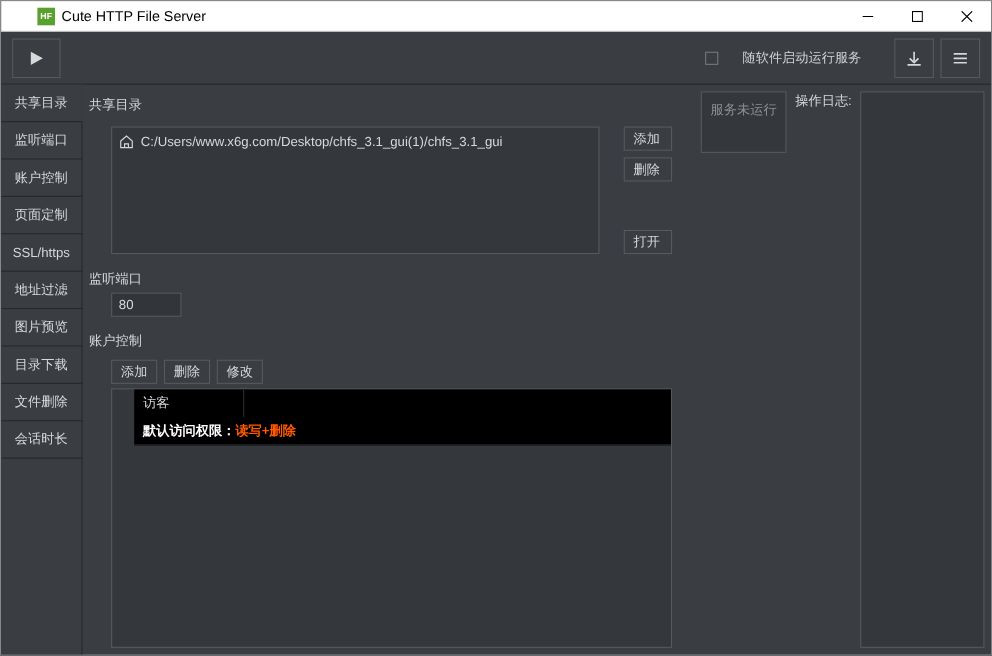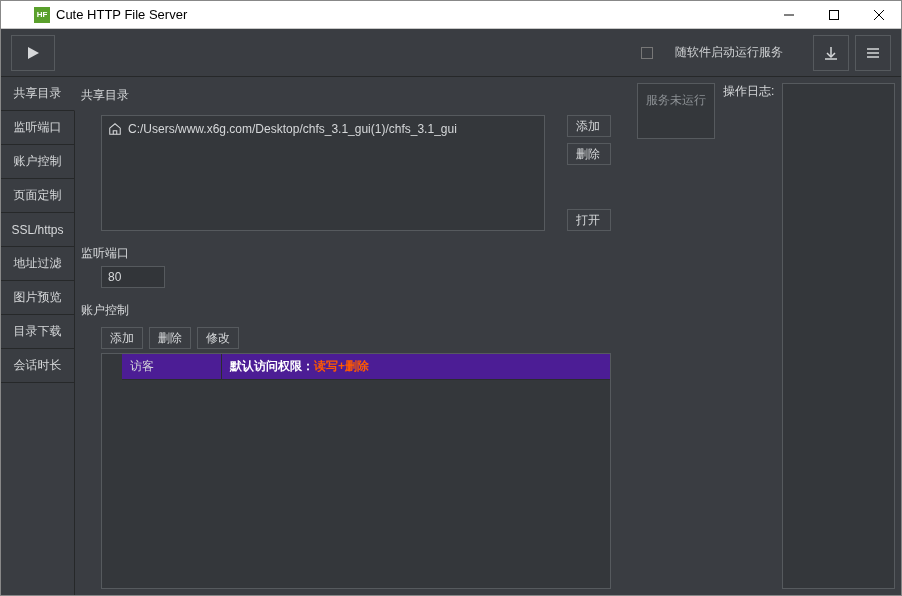"文件删除" div.tab { html: none -> <div> <span>文件删除</span> </div> }
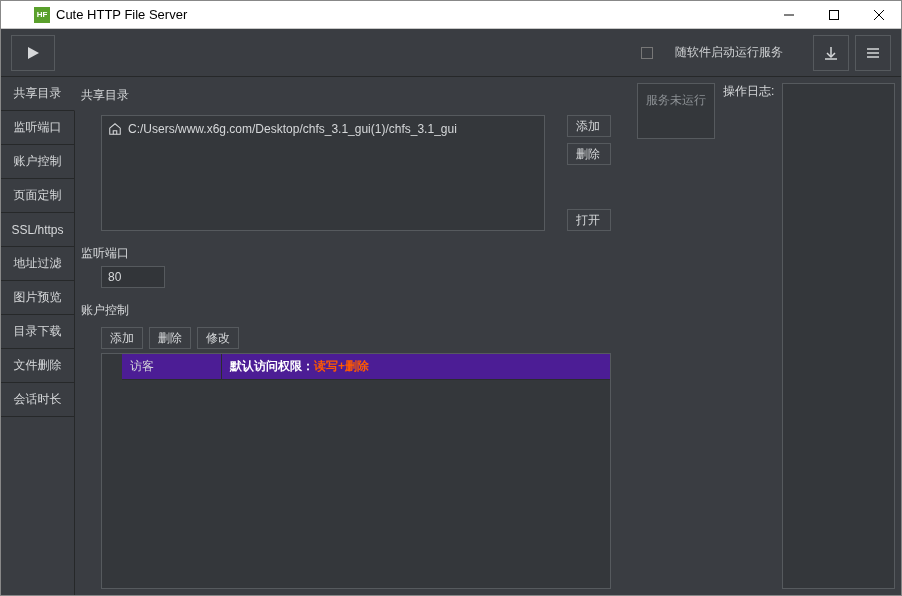"访客" .acct-head { background: #4c1d95 -> #000000; flex-direction: none -> column }
